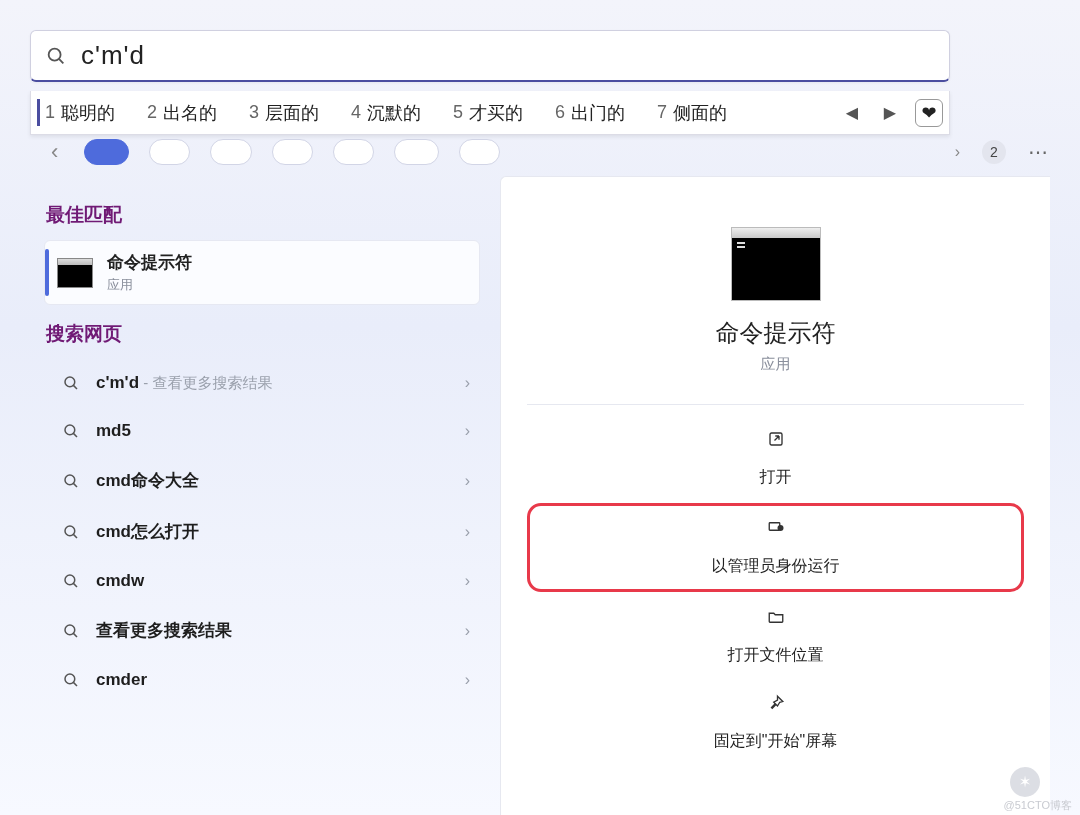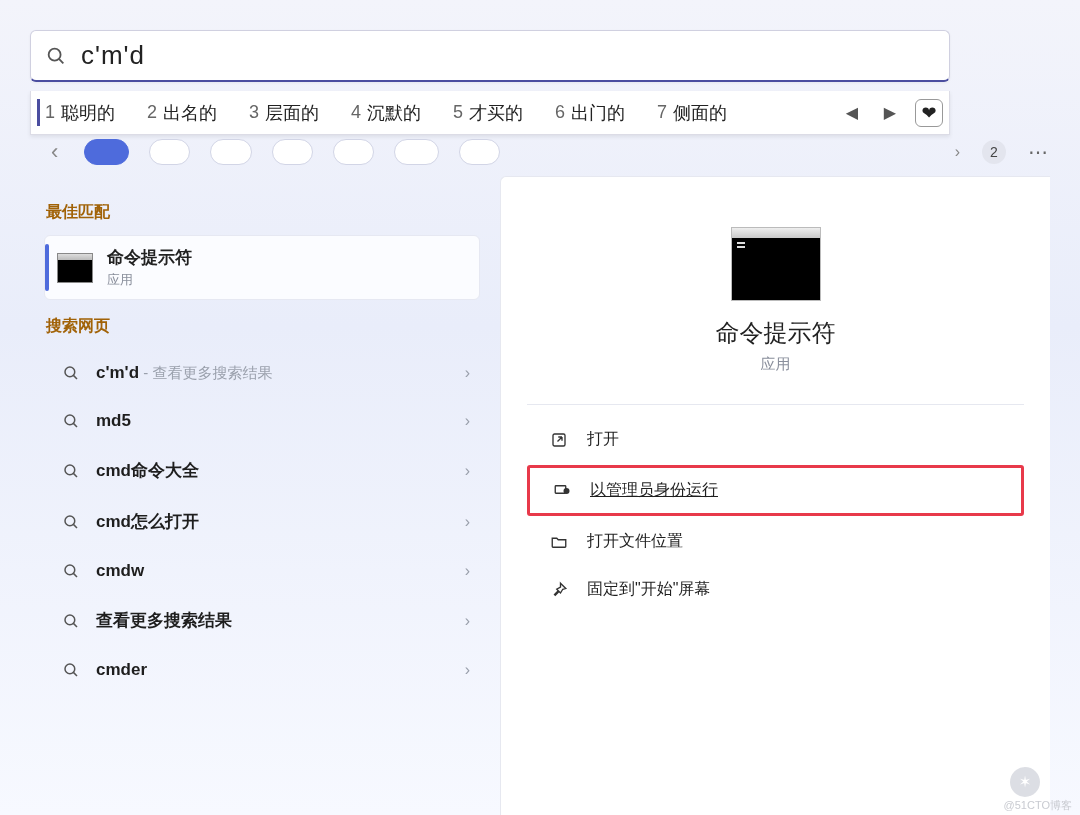"最佳匹配" .section-title { color: #a16207 -> #701a75; font-size: 16px -> 19px }
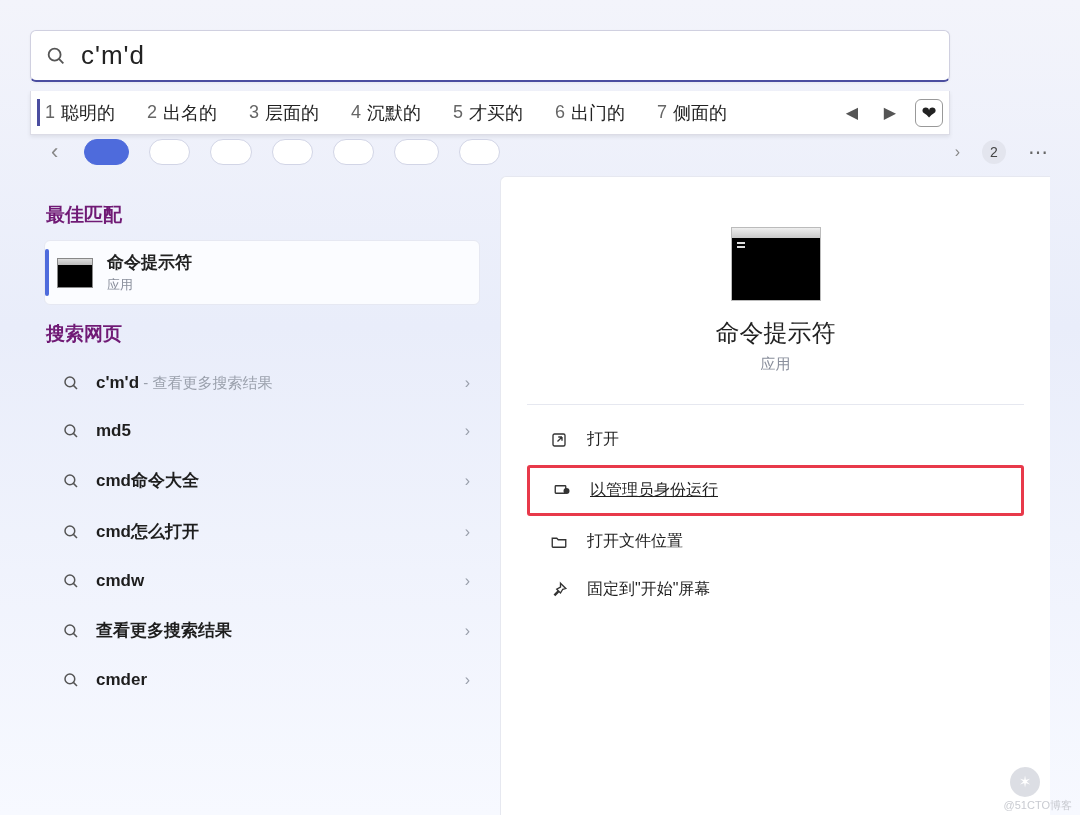"打开" .action { flex-direction: none -> column }
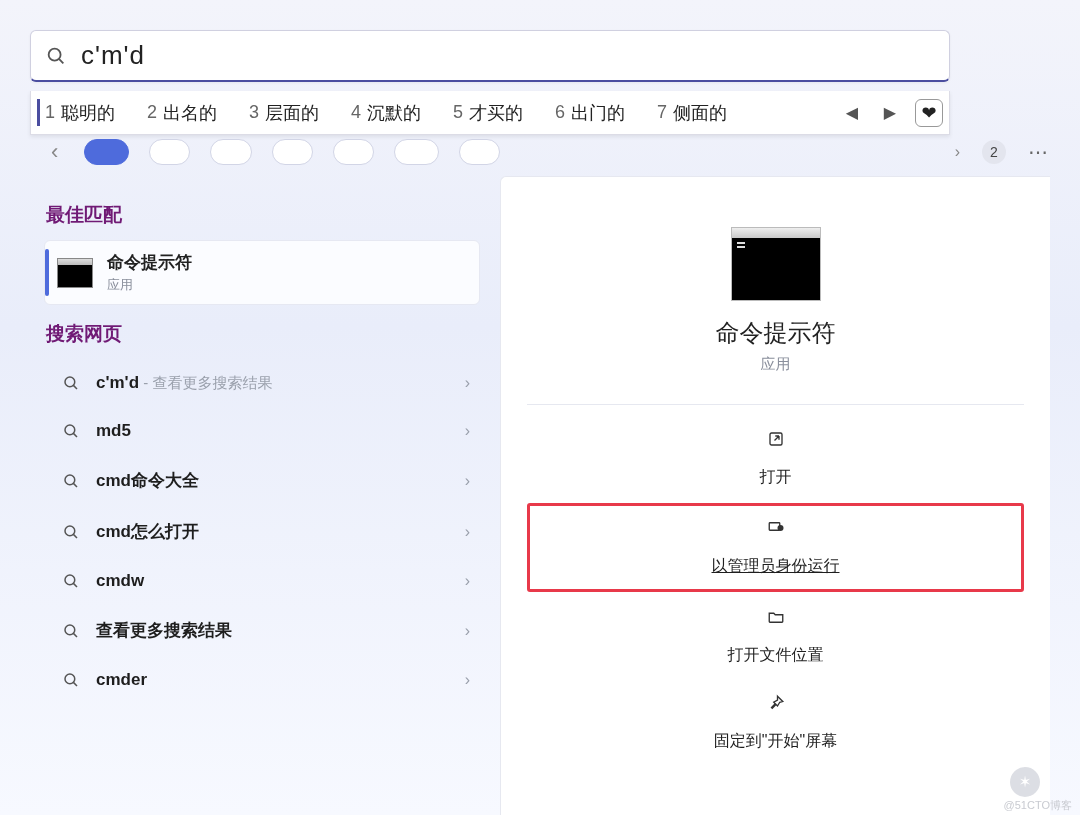"以管理员身份运行" .action.highlight { border-radius: 3px -> 14px; text-decoration: underline -> none }
